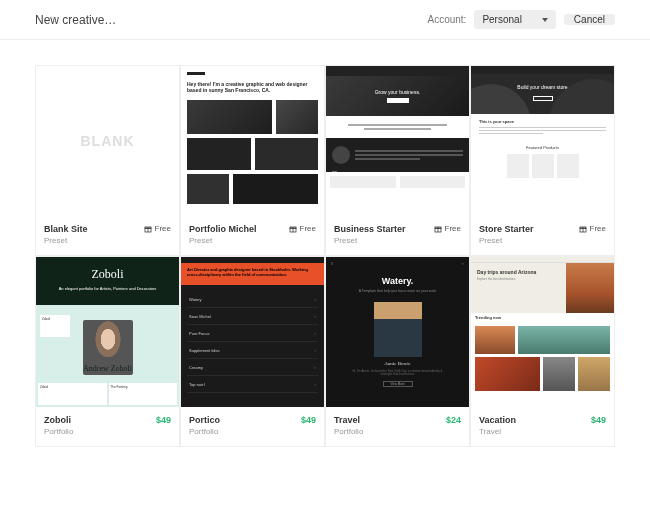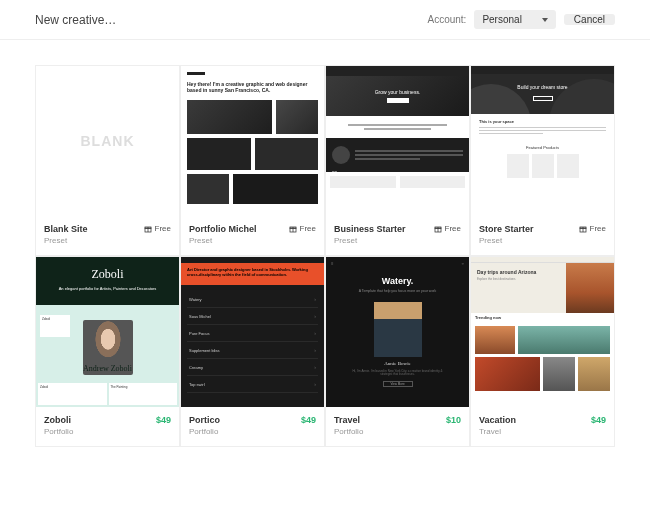"$10" span.price { text: $10 -> $24 }
